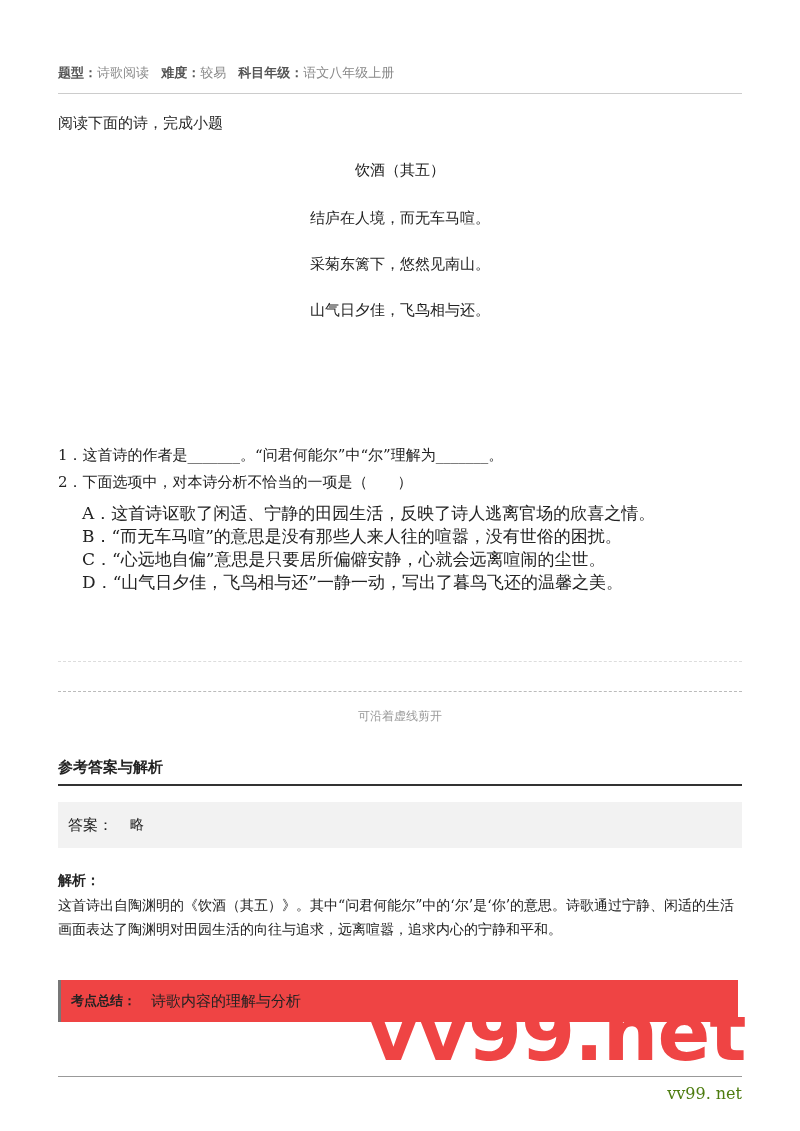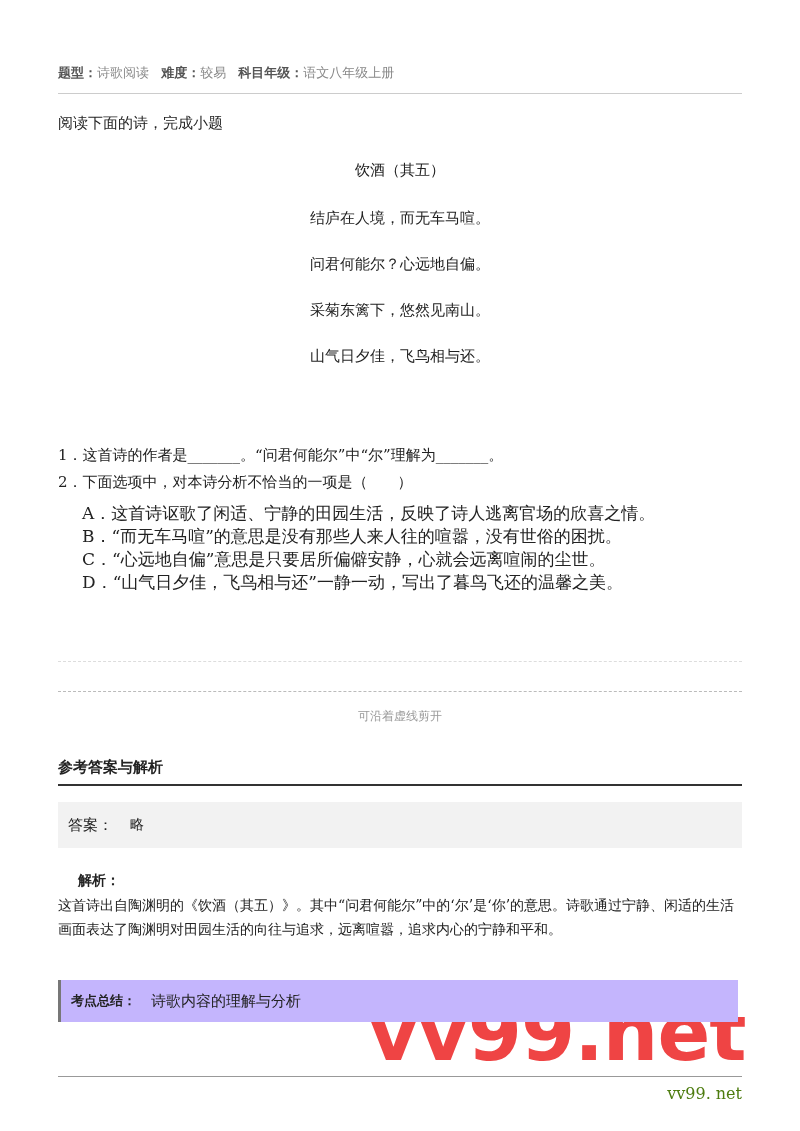"问君何能尔？心远地自偏。" div.line { html: <div>问君何能尔？心远地自偏。</div> -> none }
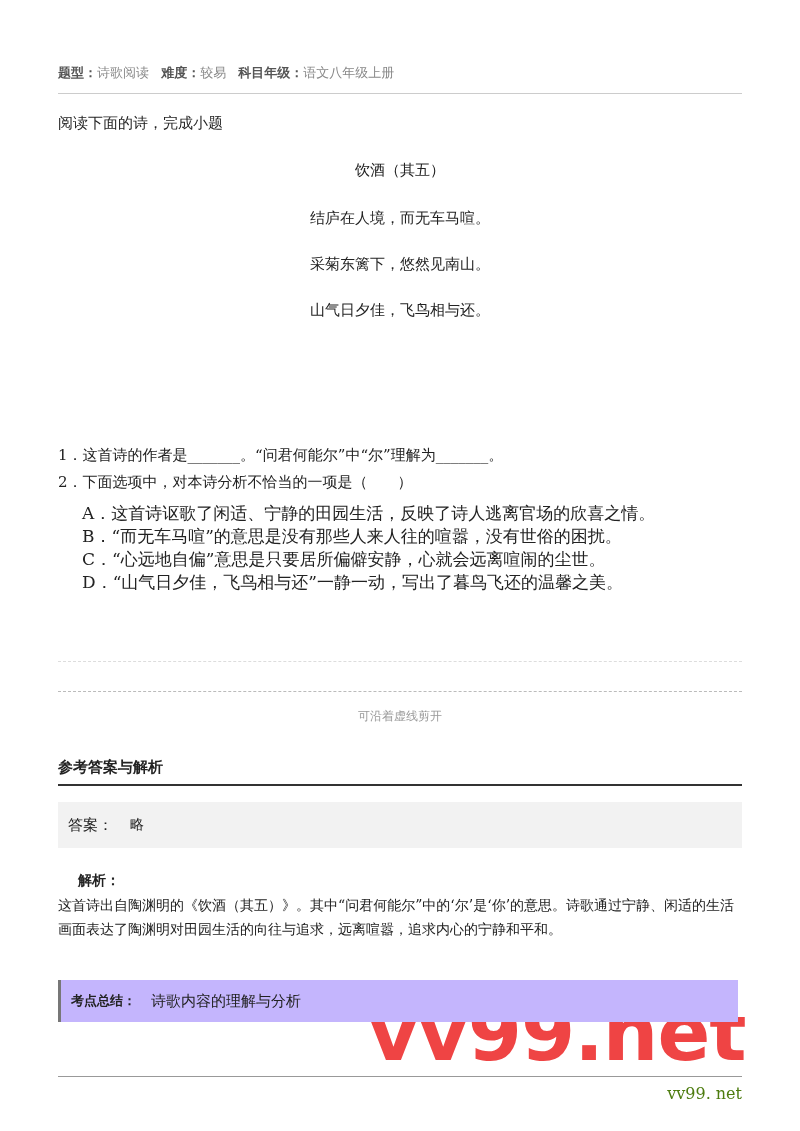"解析：" .ana-lbl { margin-left: 20px -> none }
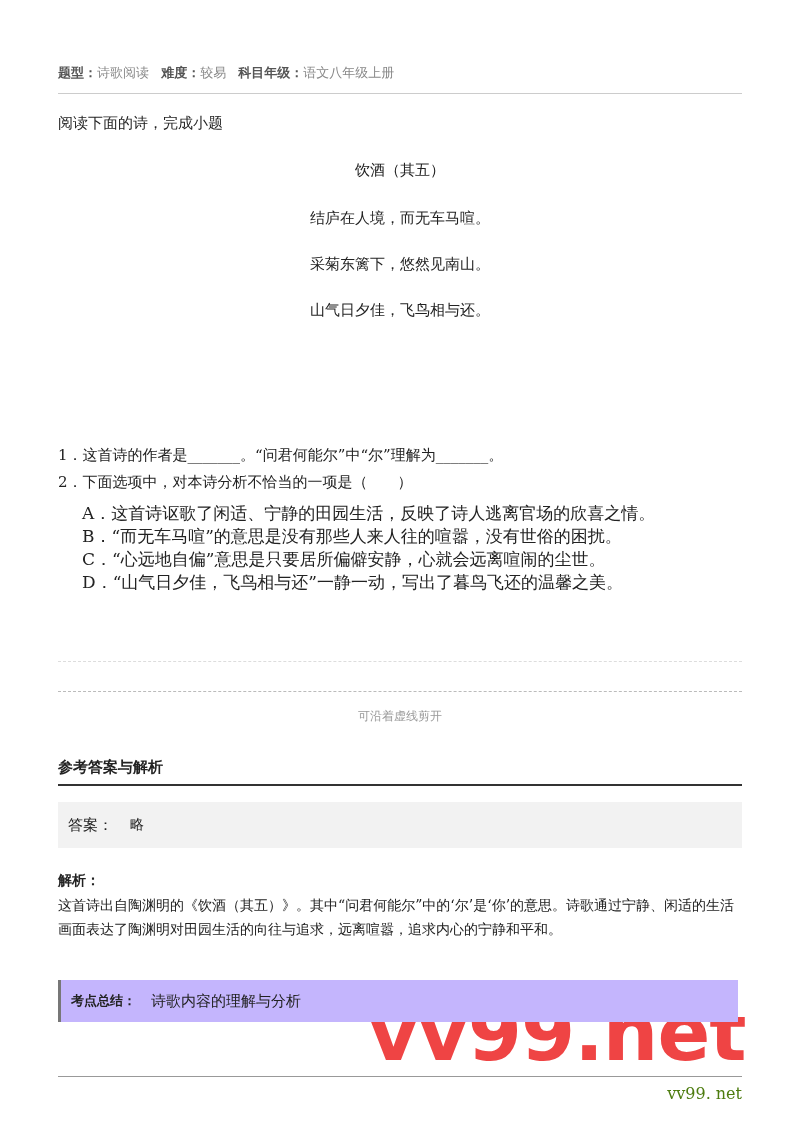"考点总结：" .kd { background: #c4b5fd -> #ef4444 }
